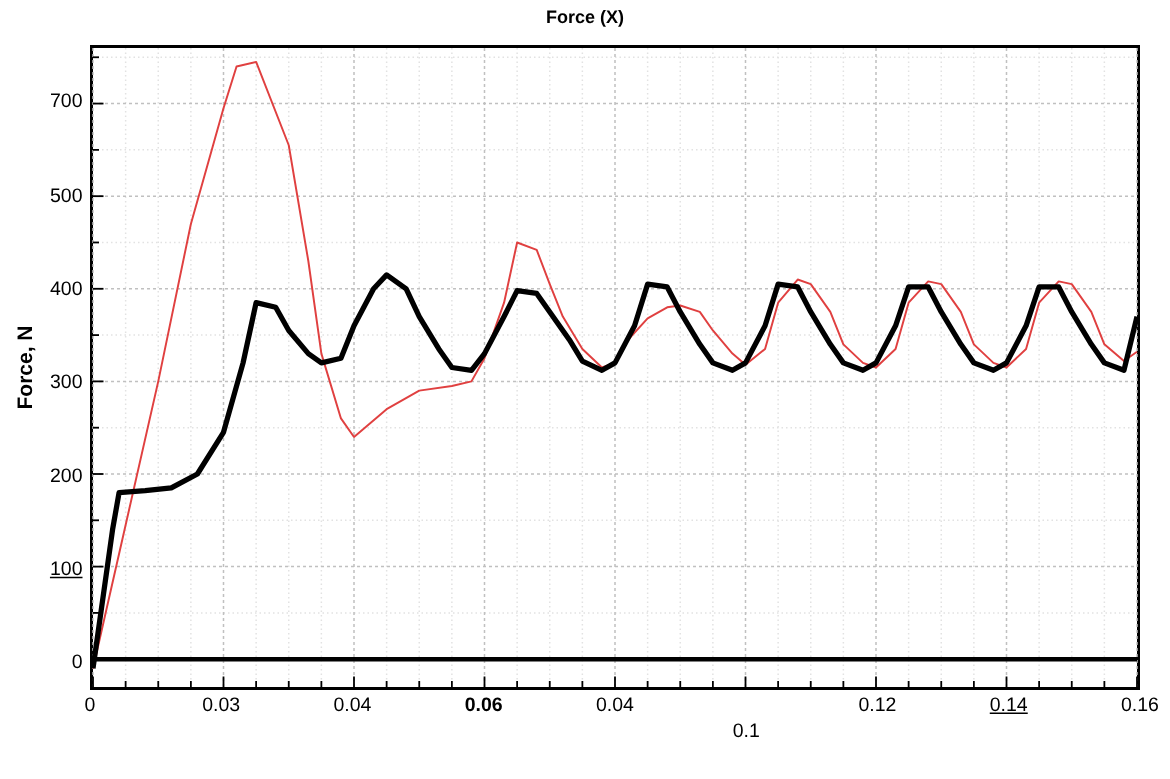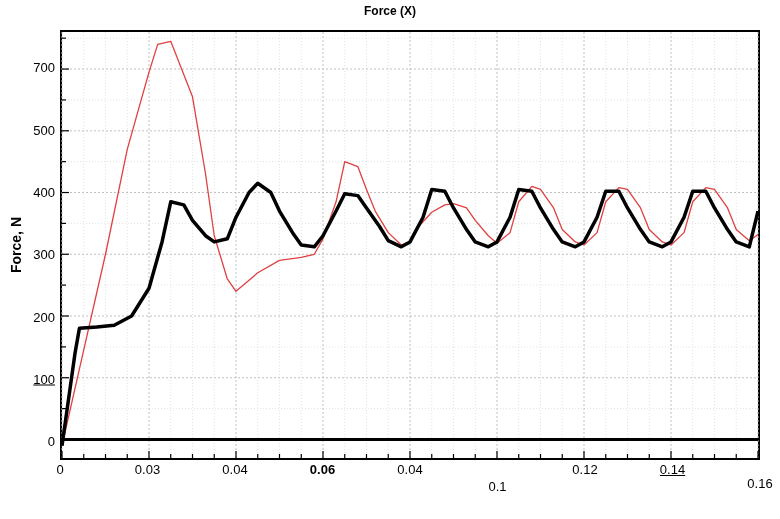"0.16" span { margin-top: 14px -> none }
